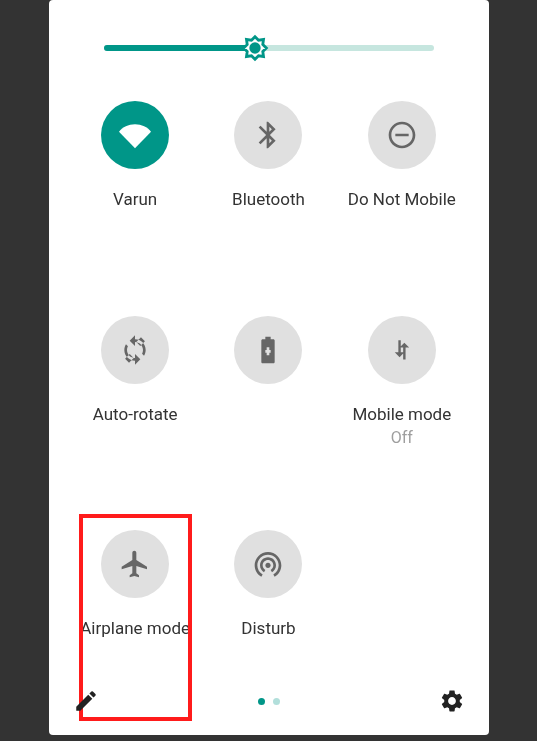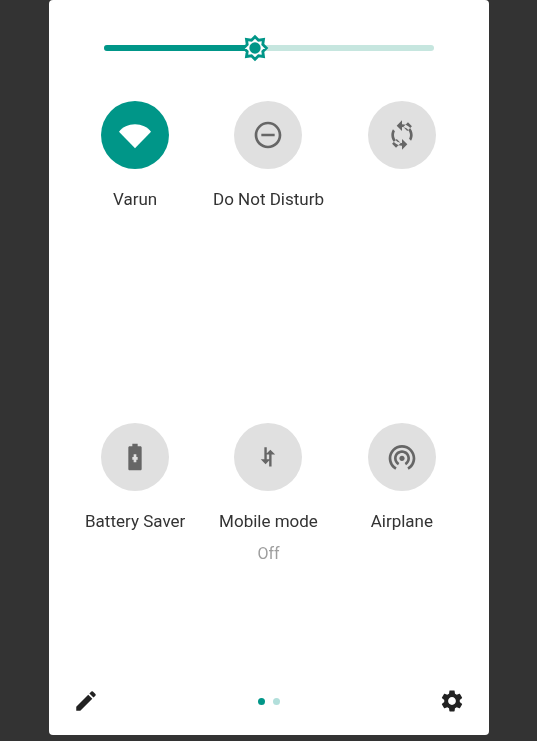"Bluetooth" div.tile { html: none -> <div> <div> <svg> <path></path> </svg> </div> <div>Bluetooth</div> </div> }
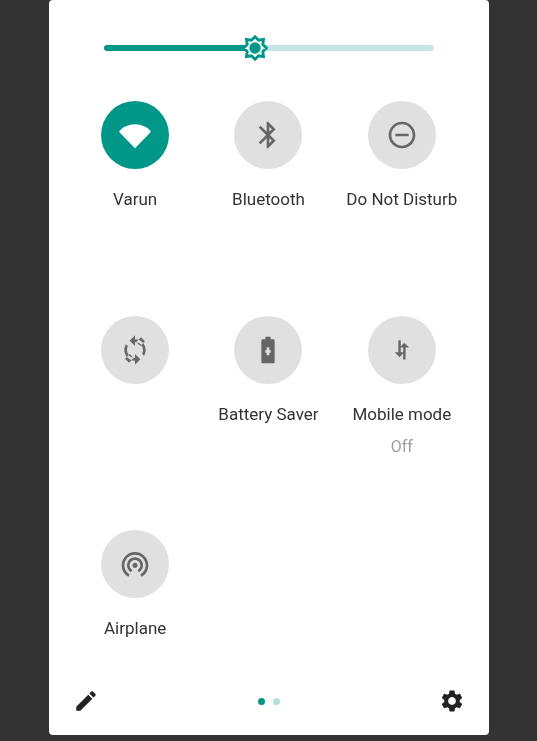"Do Not Disturb" div.tile-label { text: Disturb -> Mobile }
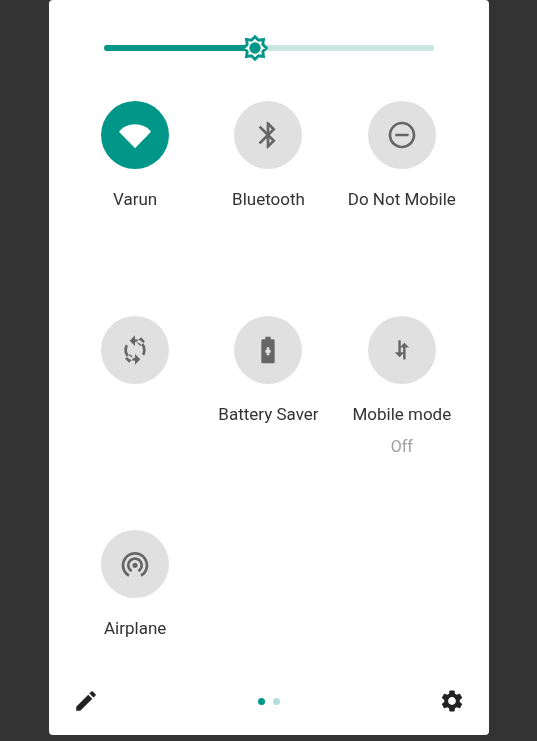"Auto-rotate" div.tile-label { html: none -> <div>Auto-rotate</div> }
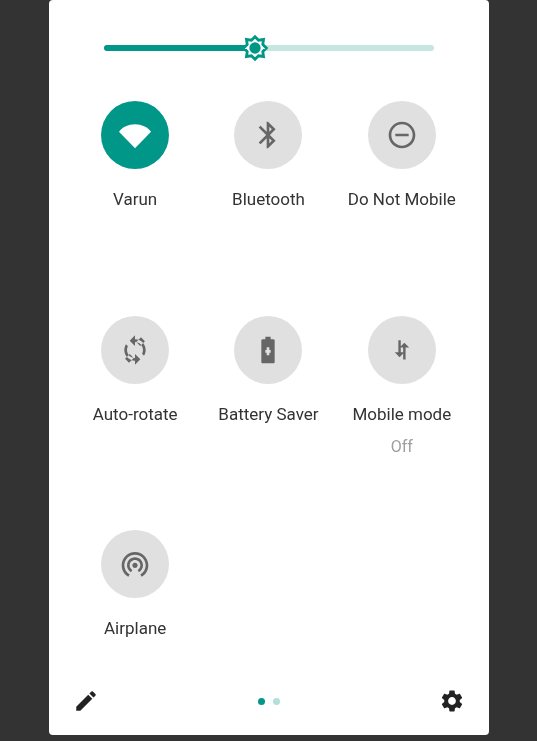"Battery Saver" div.tile-label { html: <div>Battery Saver</div> -> none }
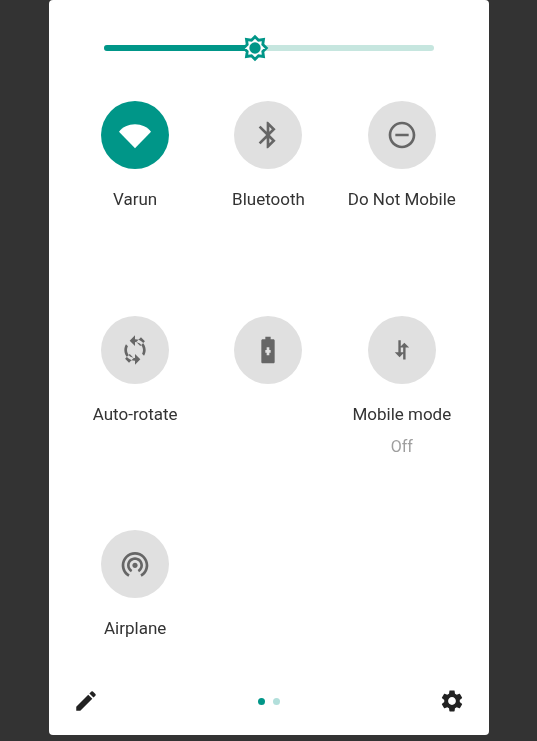"Off" .tile-sub { margin-top: 12px -> 3px }
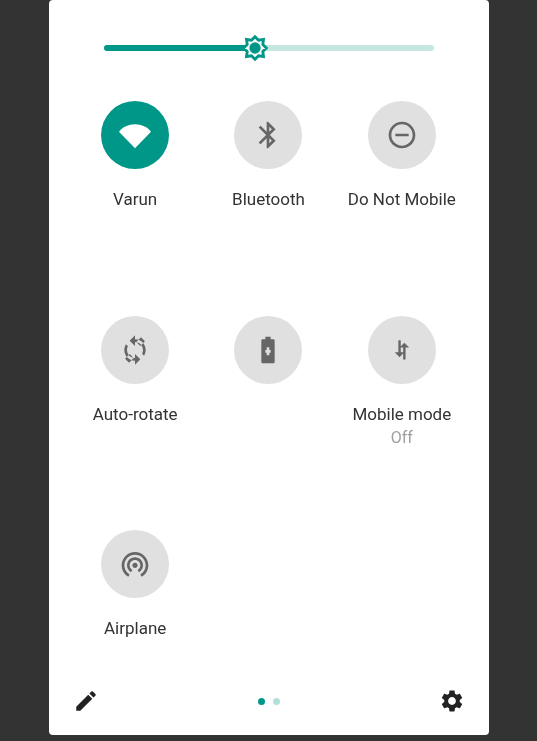"Airplane mode" div.tile { html: none -> <div> <div> <svg> <path></path> </svg> </div> <div>Airplane mode</div> </div> }
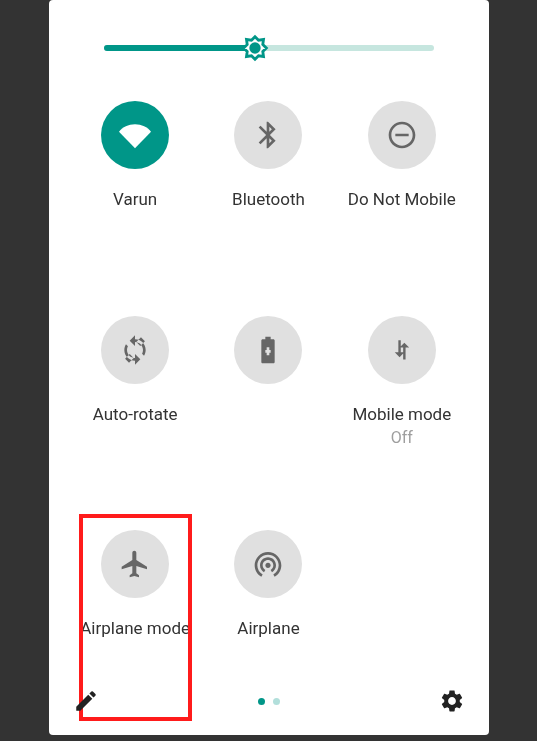"Airplane" div.tile-label { text: Airplane -> Disturb }
